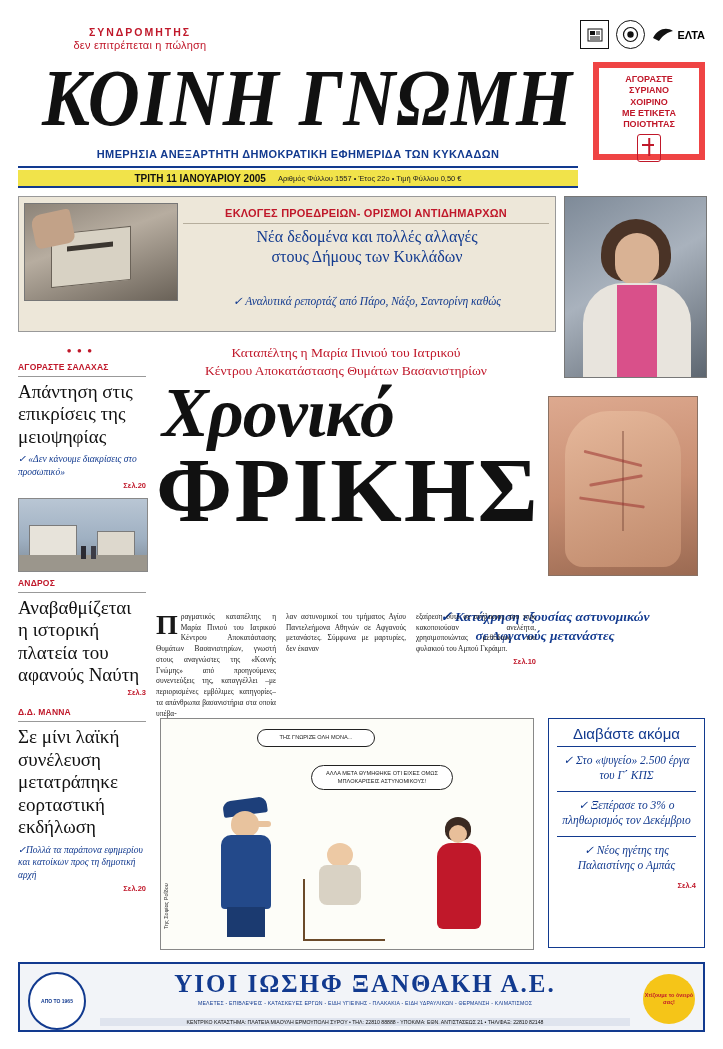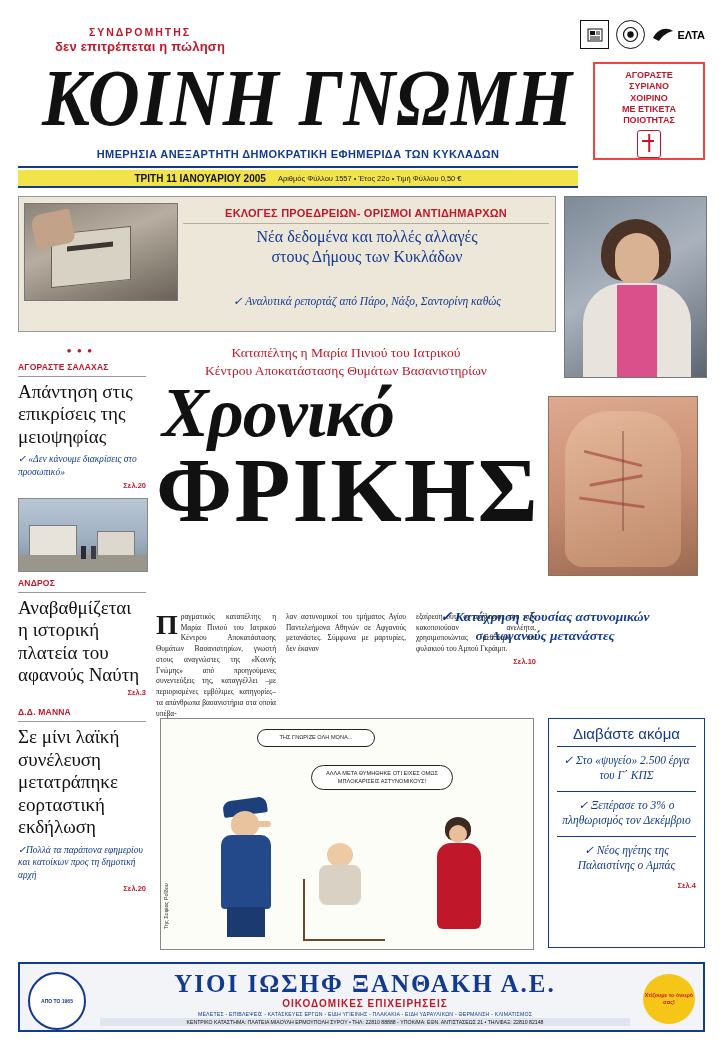"δεν επιτρέπεται η πώληση" .sub-label .l2 { font-size: 13px -> 11px; font-weight: bold -> normal }
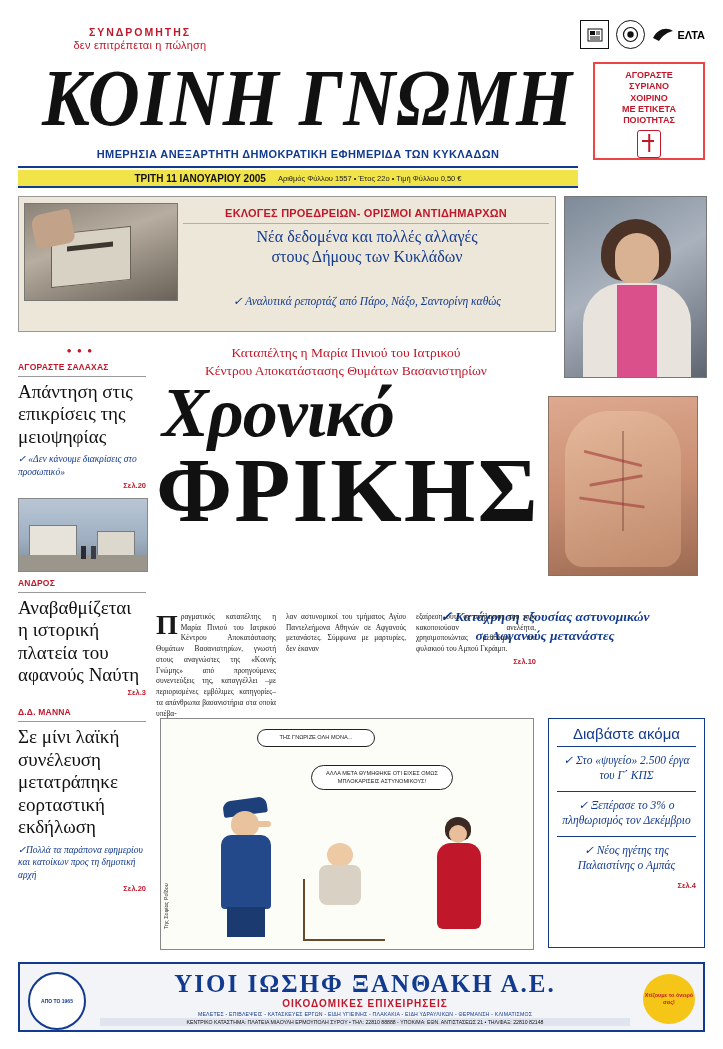"ΑΓΟΡΑΣΤΕ" .promo-box { border: 2px solid #ef4444 -> 6px solid #ef4444 }
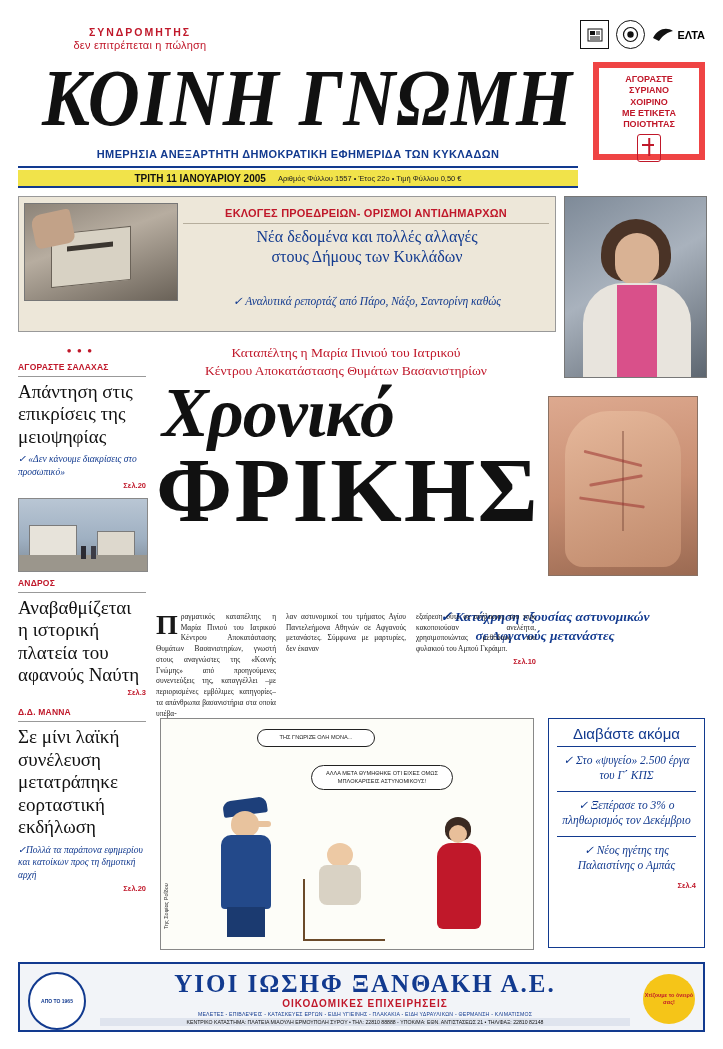"ΟΙΚΟΔΟΜΙΚΕΣ ΕΠΙΧΕΙΡΗΣΕΙΣ" div.ad-sub { html: <div>ΟΙΚΟΔΟΜΙΚΕΣ ΕΠΙΧΕΙΡΗΣΕΙΣ</div> -> none }
